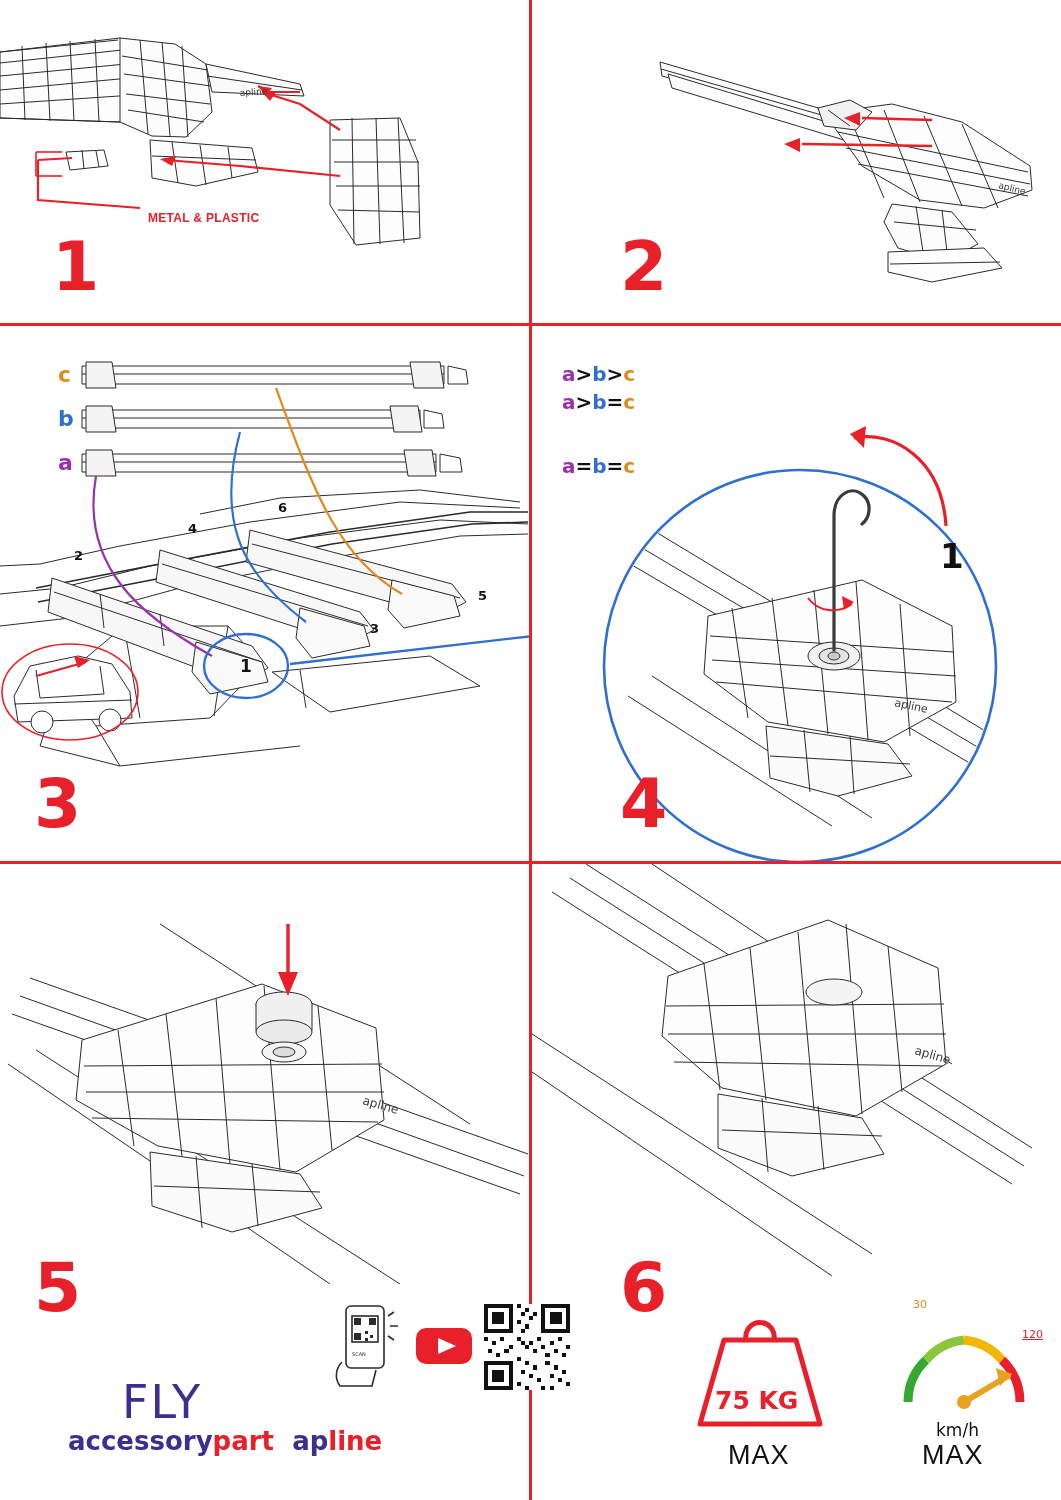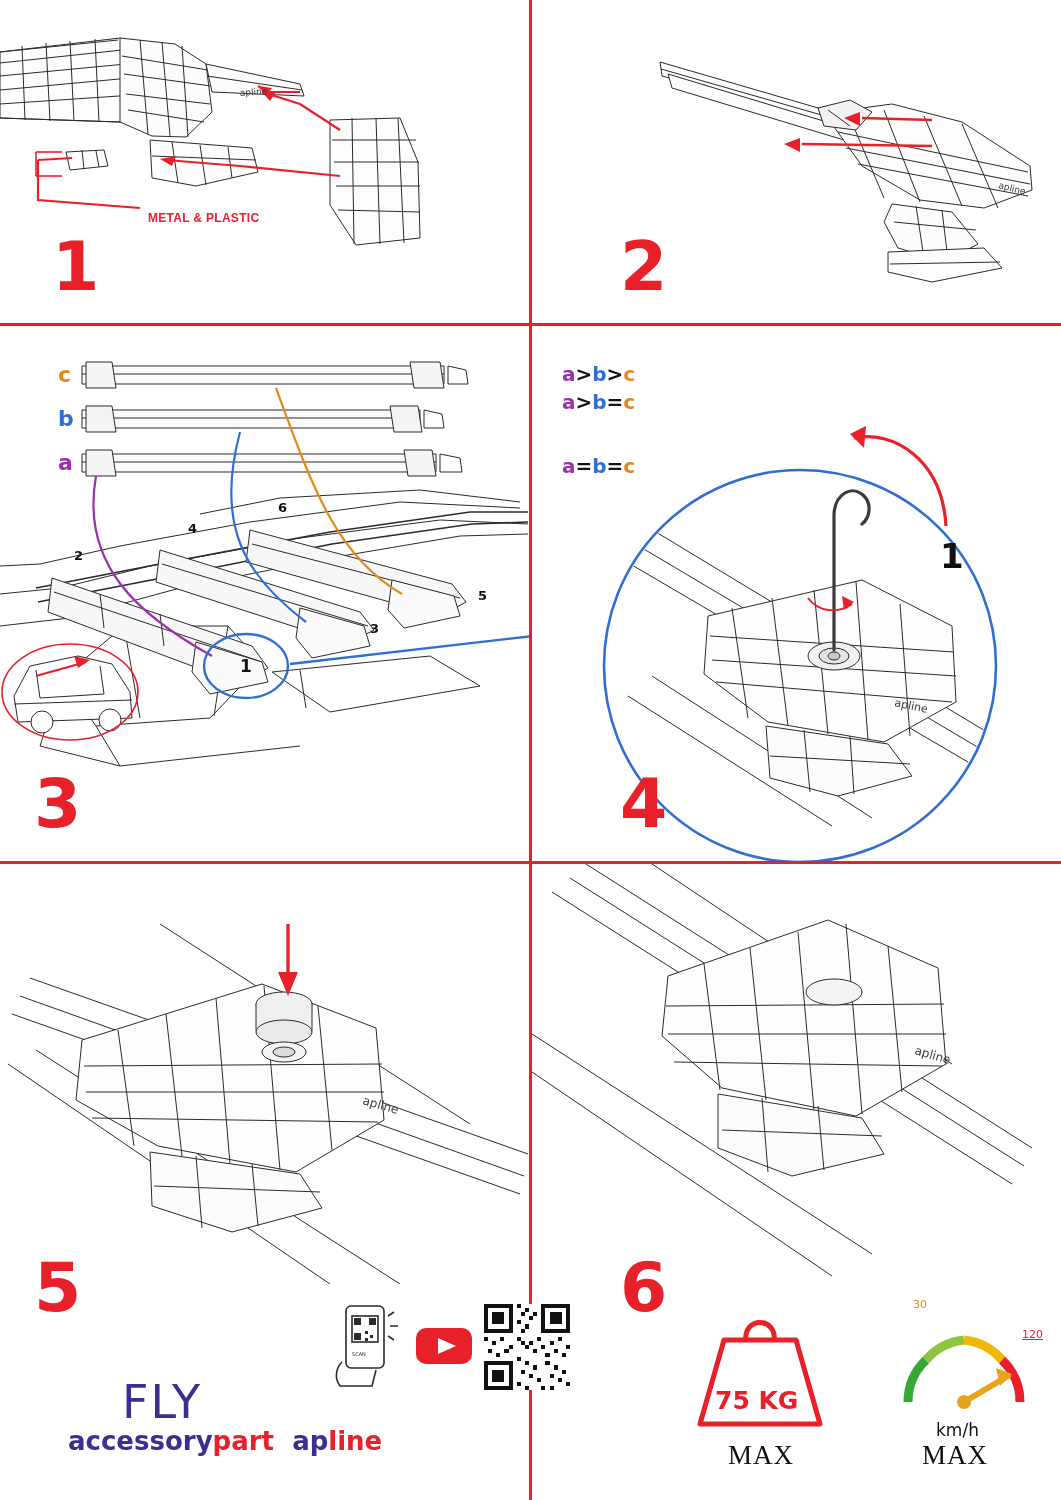"MAX" .max-label { font-family: Liberation Serif, serif -> Liberation Sans, sans-serif }
